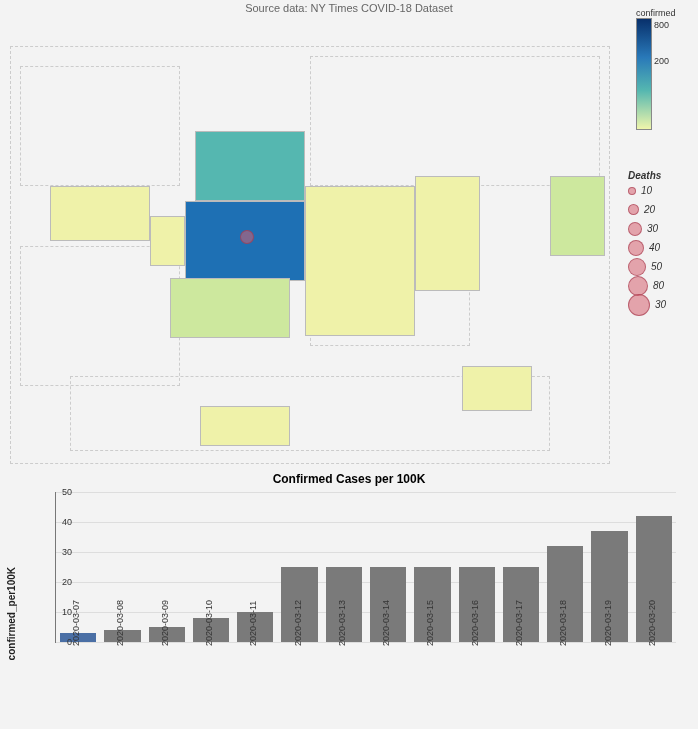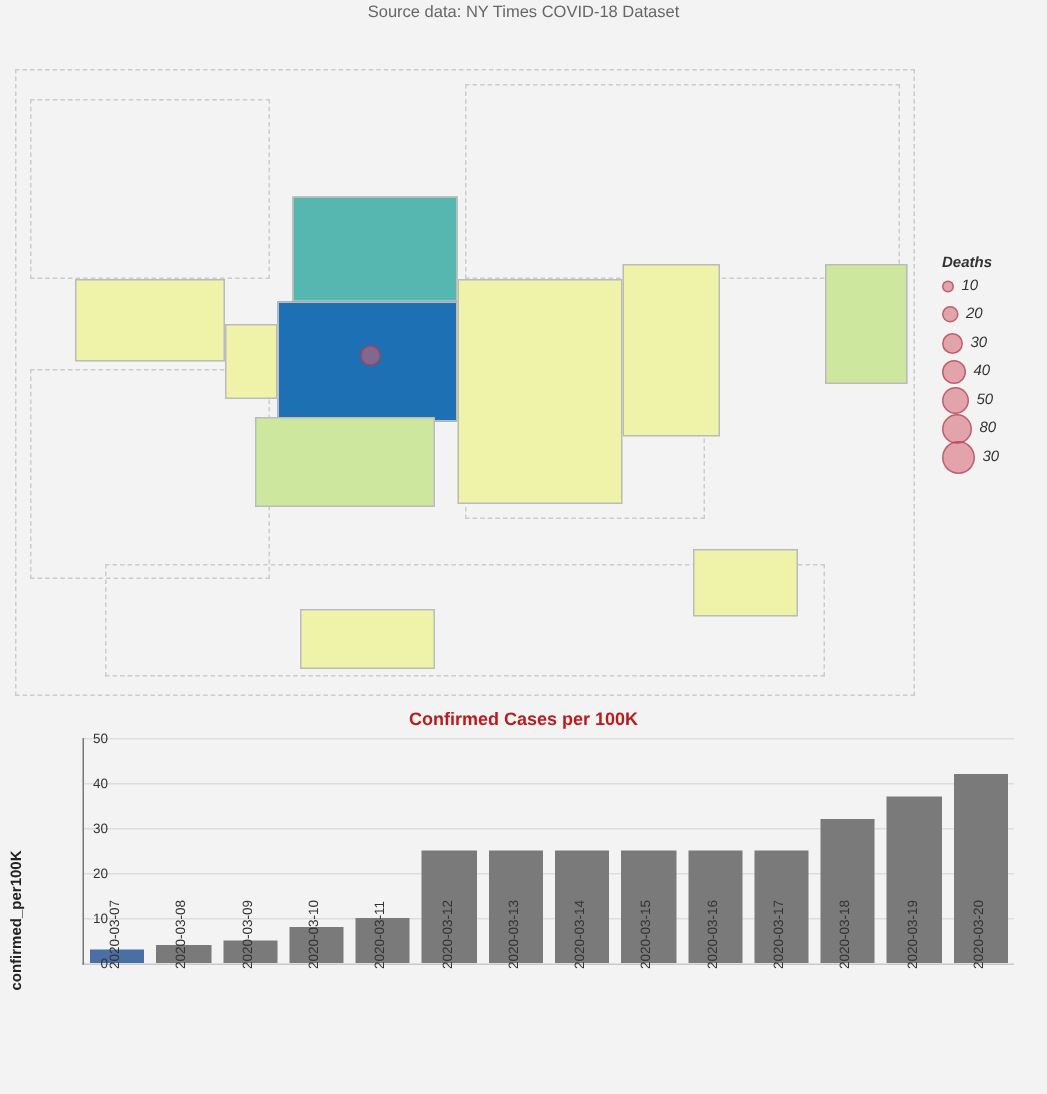"confirmed" div.legend-conf { html: none -> <div> <div>confirmed</div> <div> <div></div> <div>800</div> <div>200</div> </div> </div> }
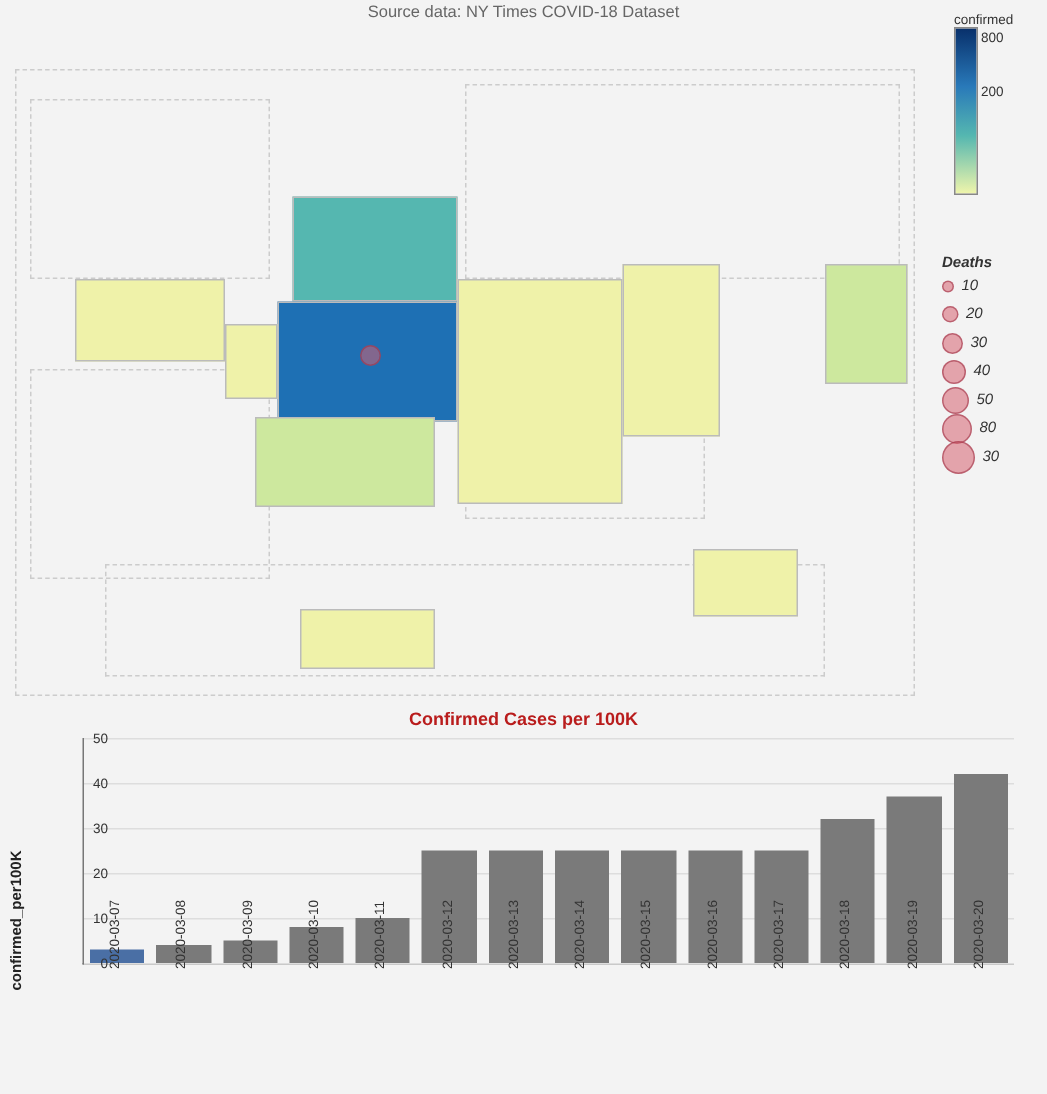"Confirmed Cases per 100K" .chart-title { color: #b91c1c -> #000000 }
